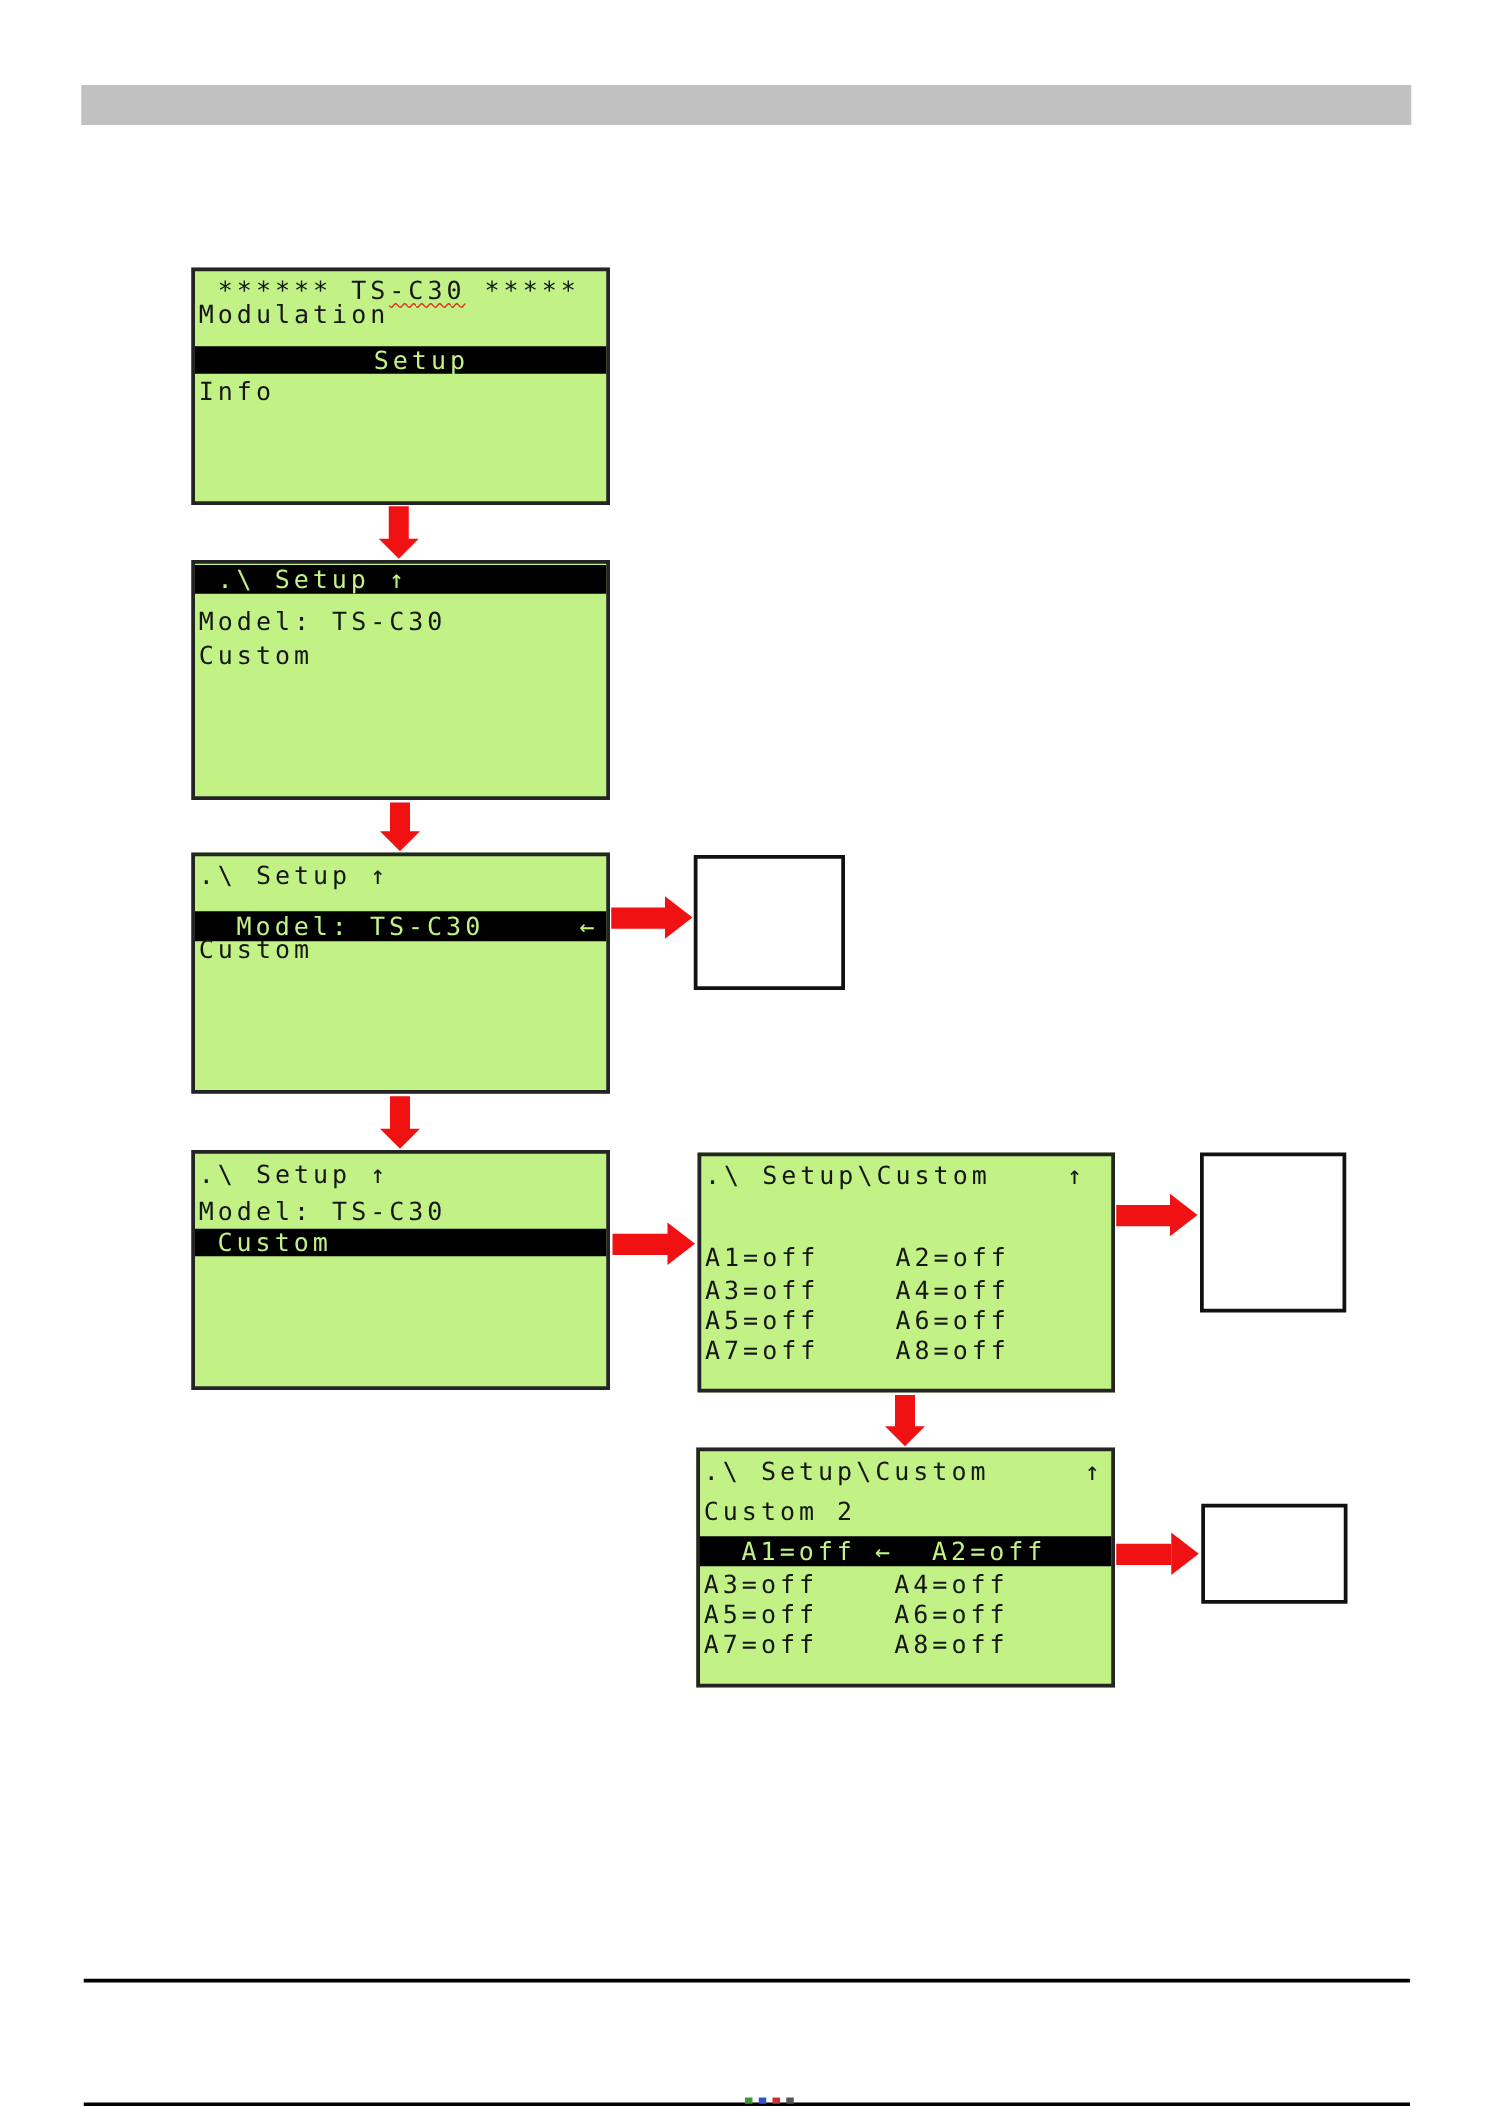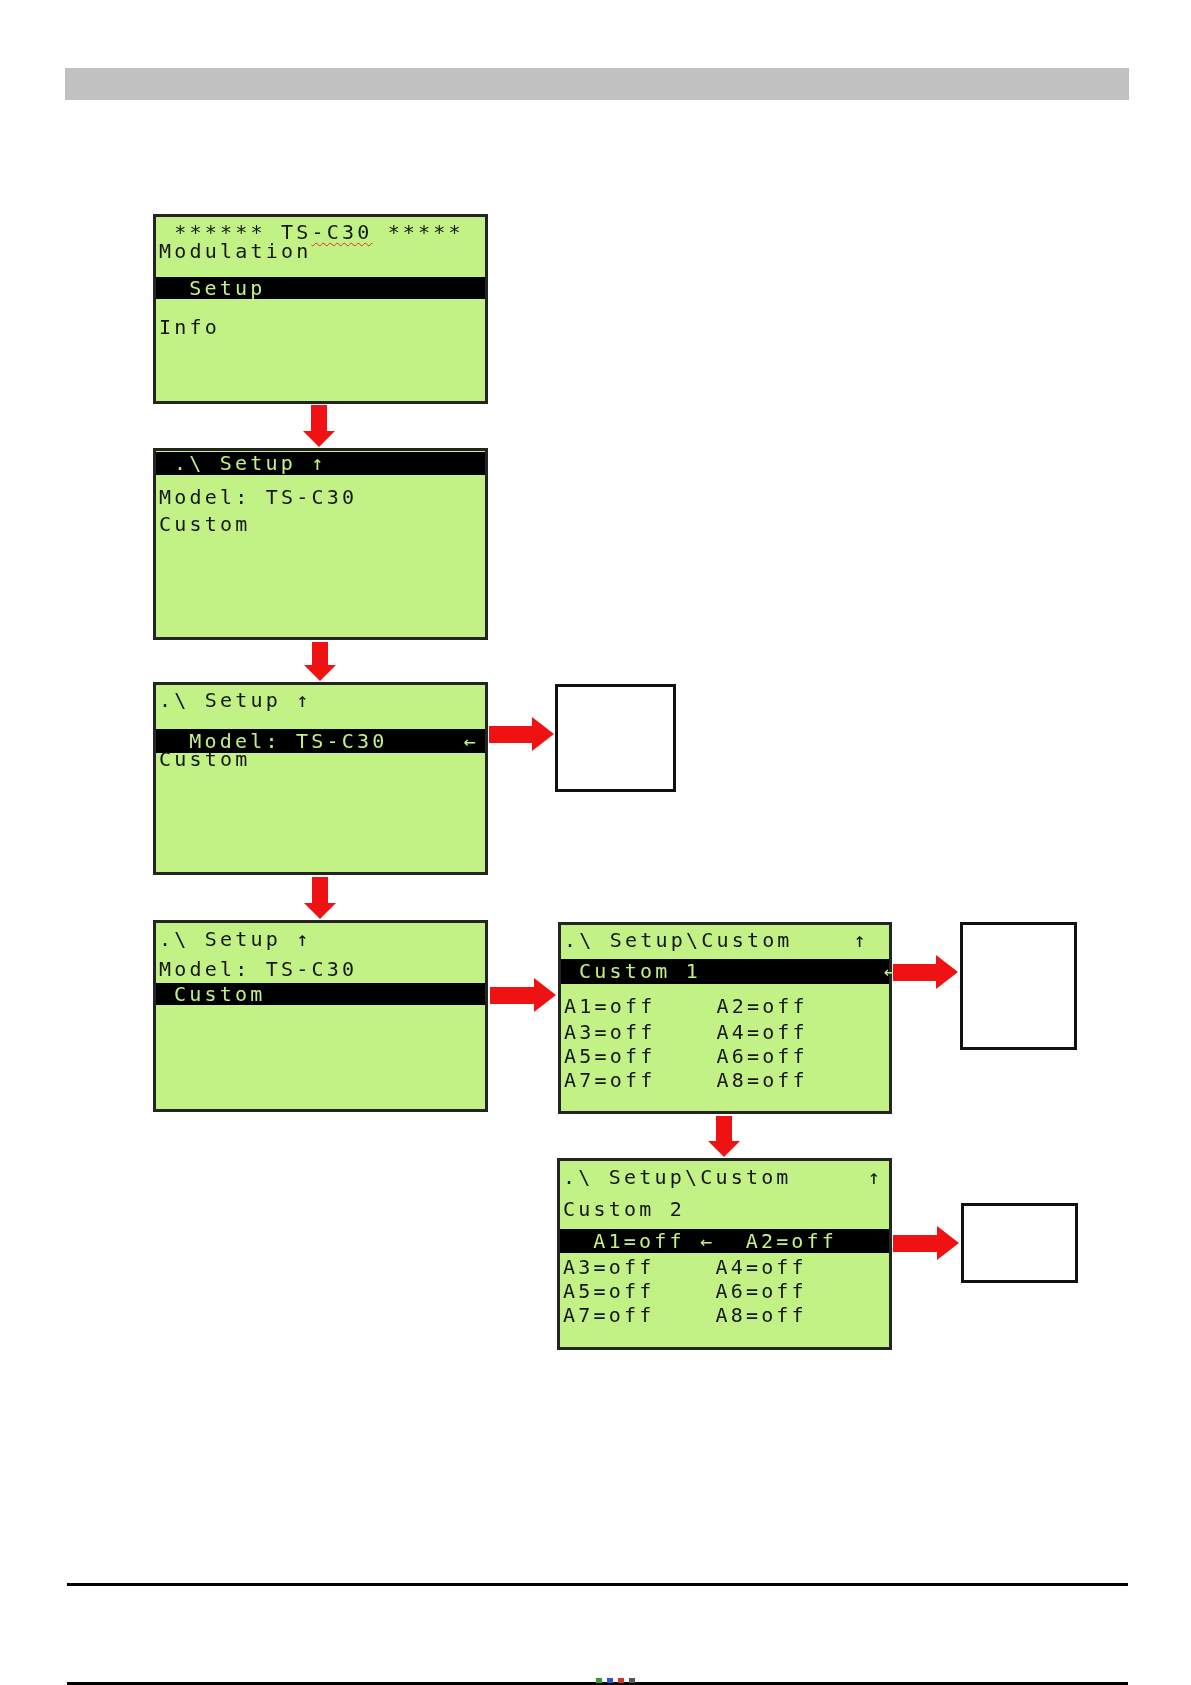"****** TS-C30 *****" div.lcd { text-align: none -> center }
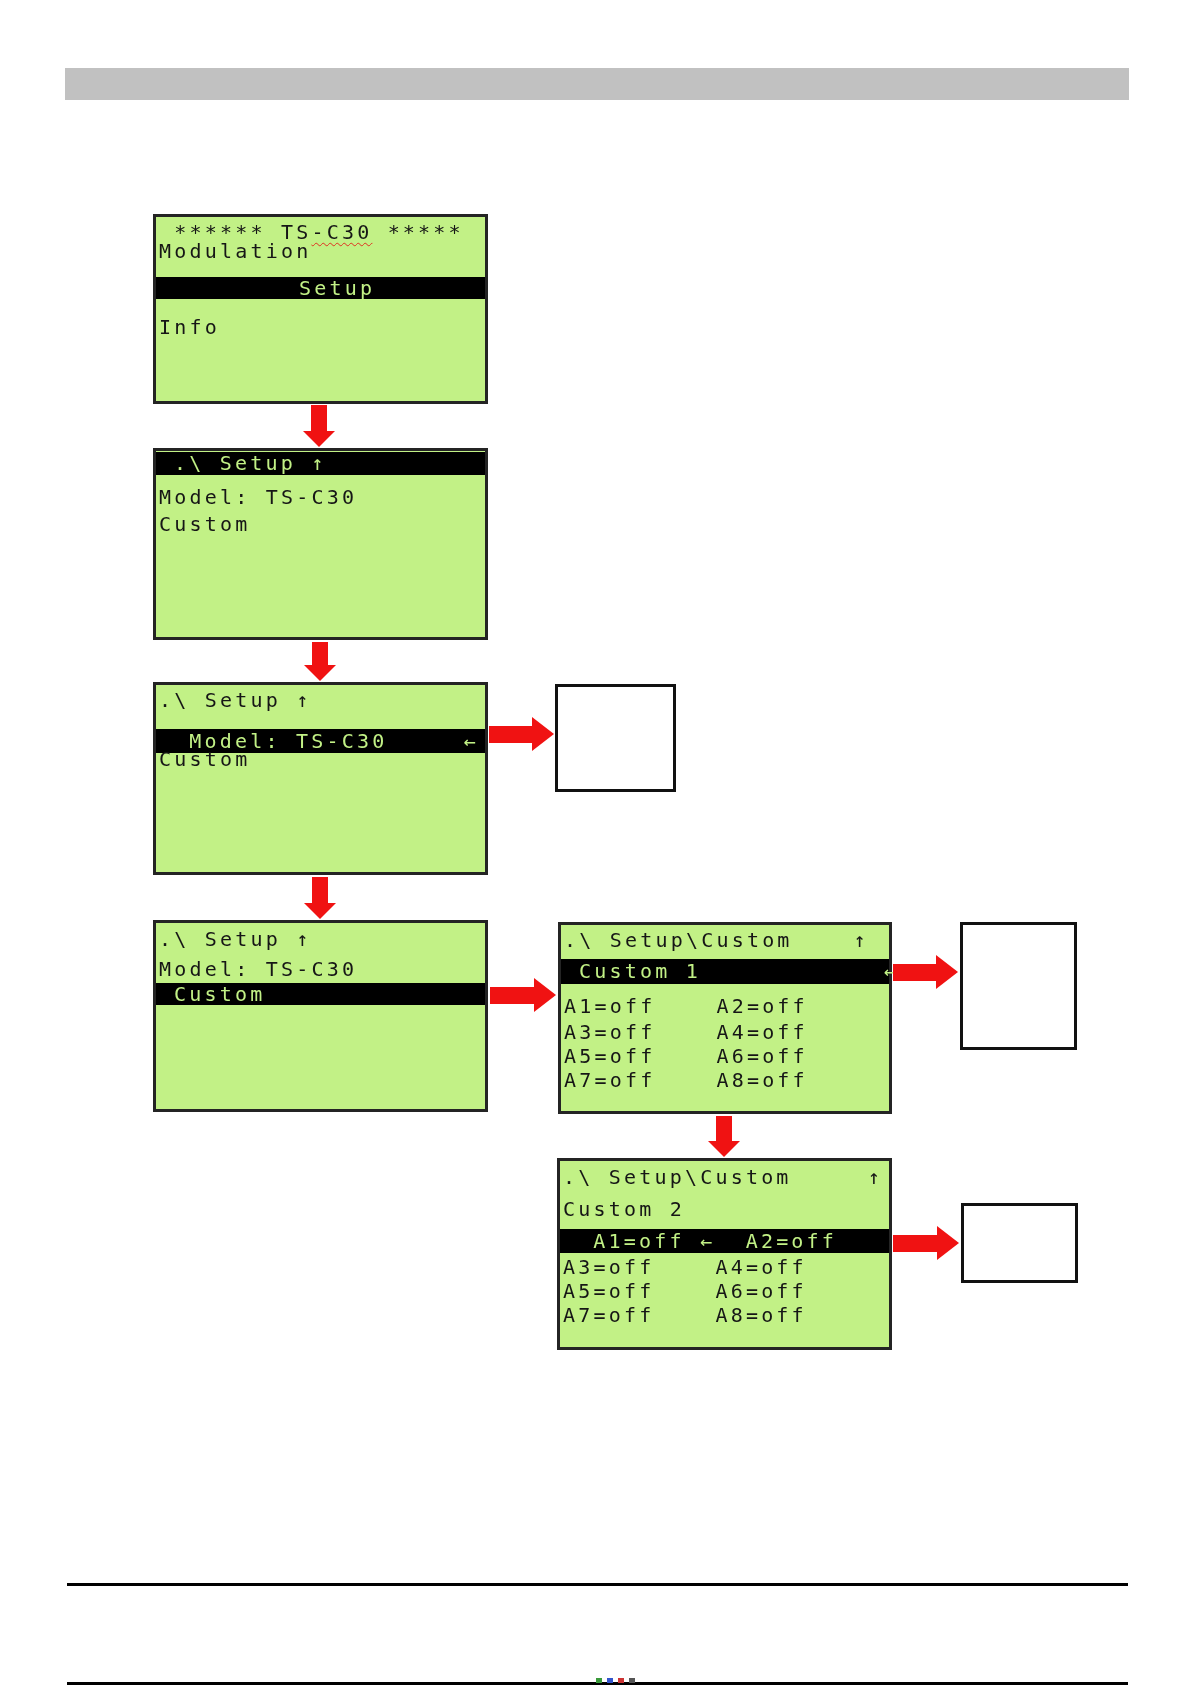"Info" div.lr { top: 100px -> 86px }
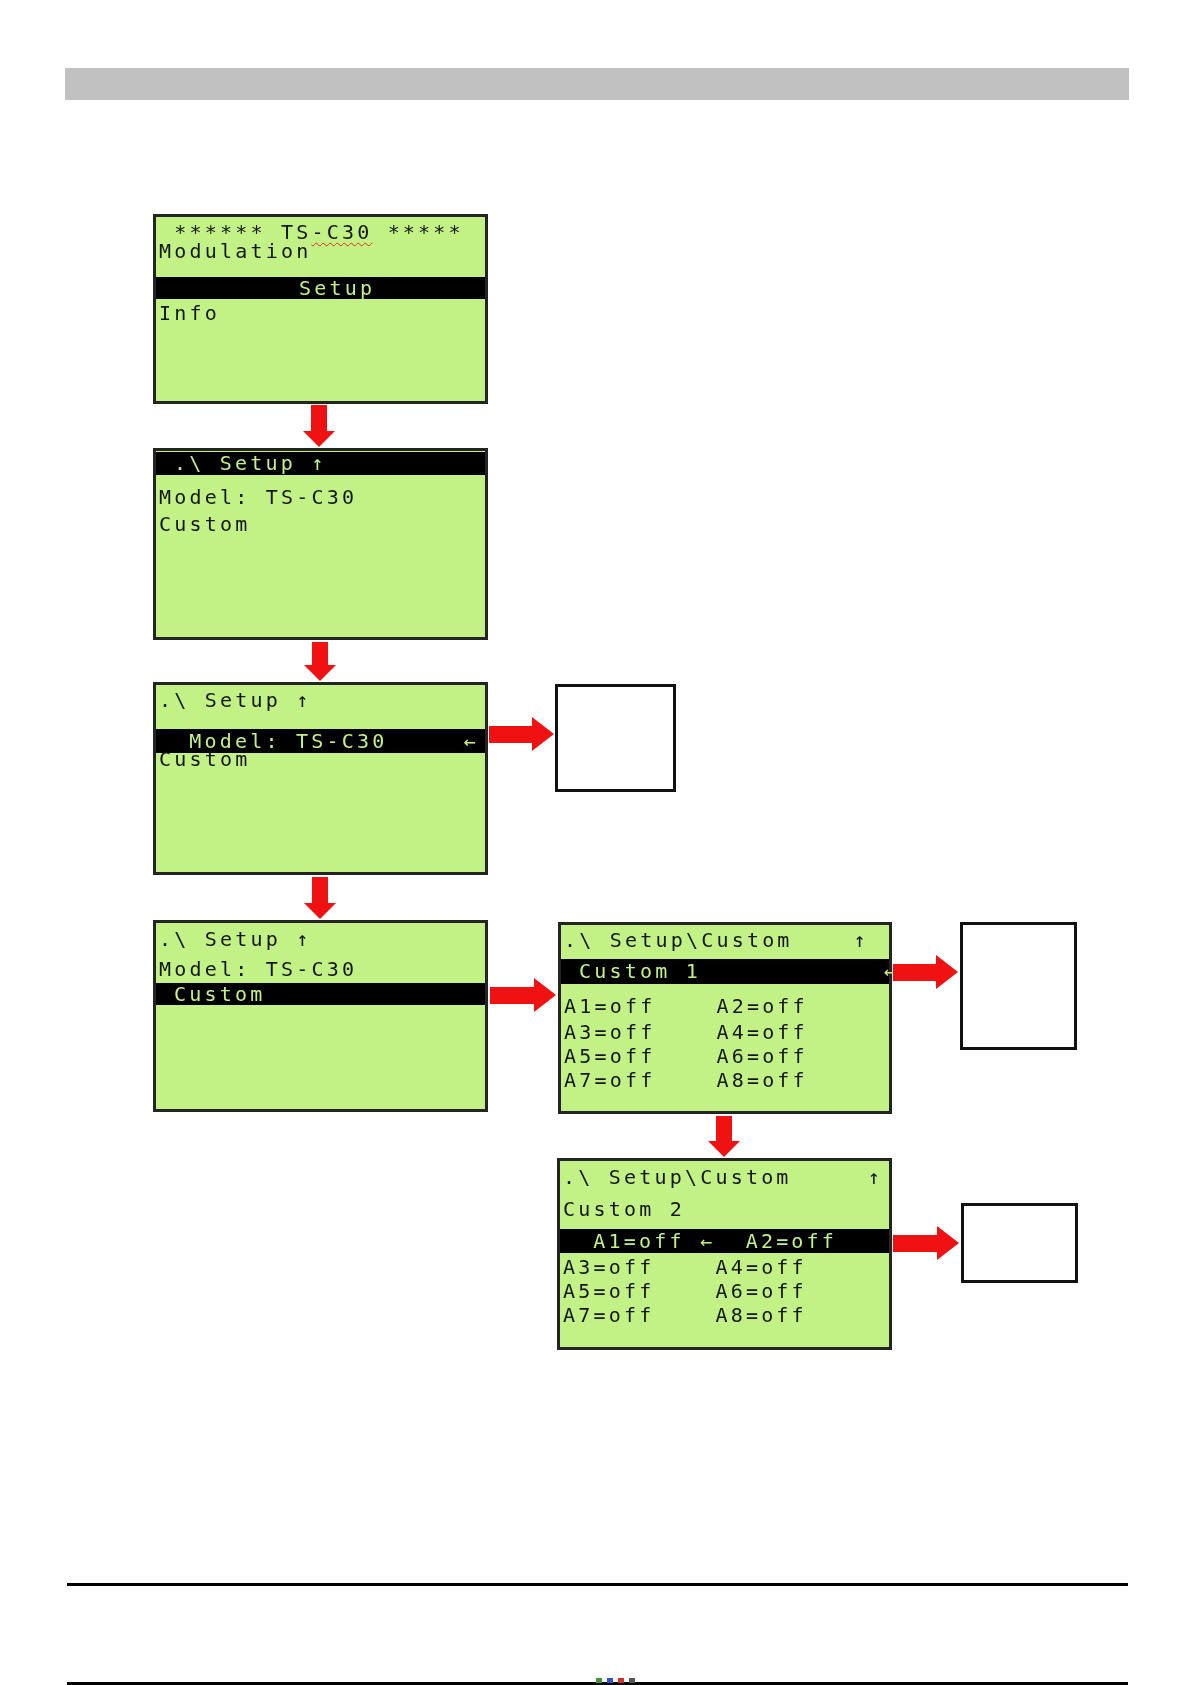"Custom 1 ←" div.bar { html: <div> <div>Custom 1 ←</div> </div> -> none }
